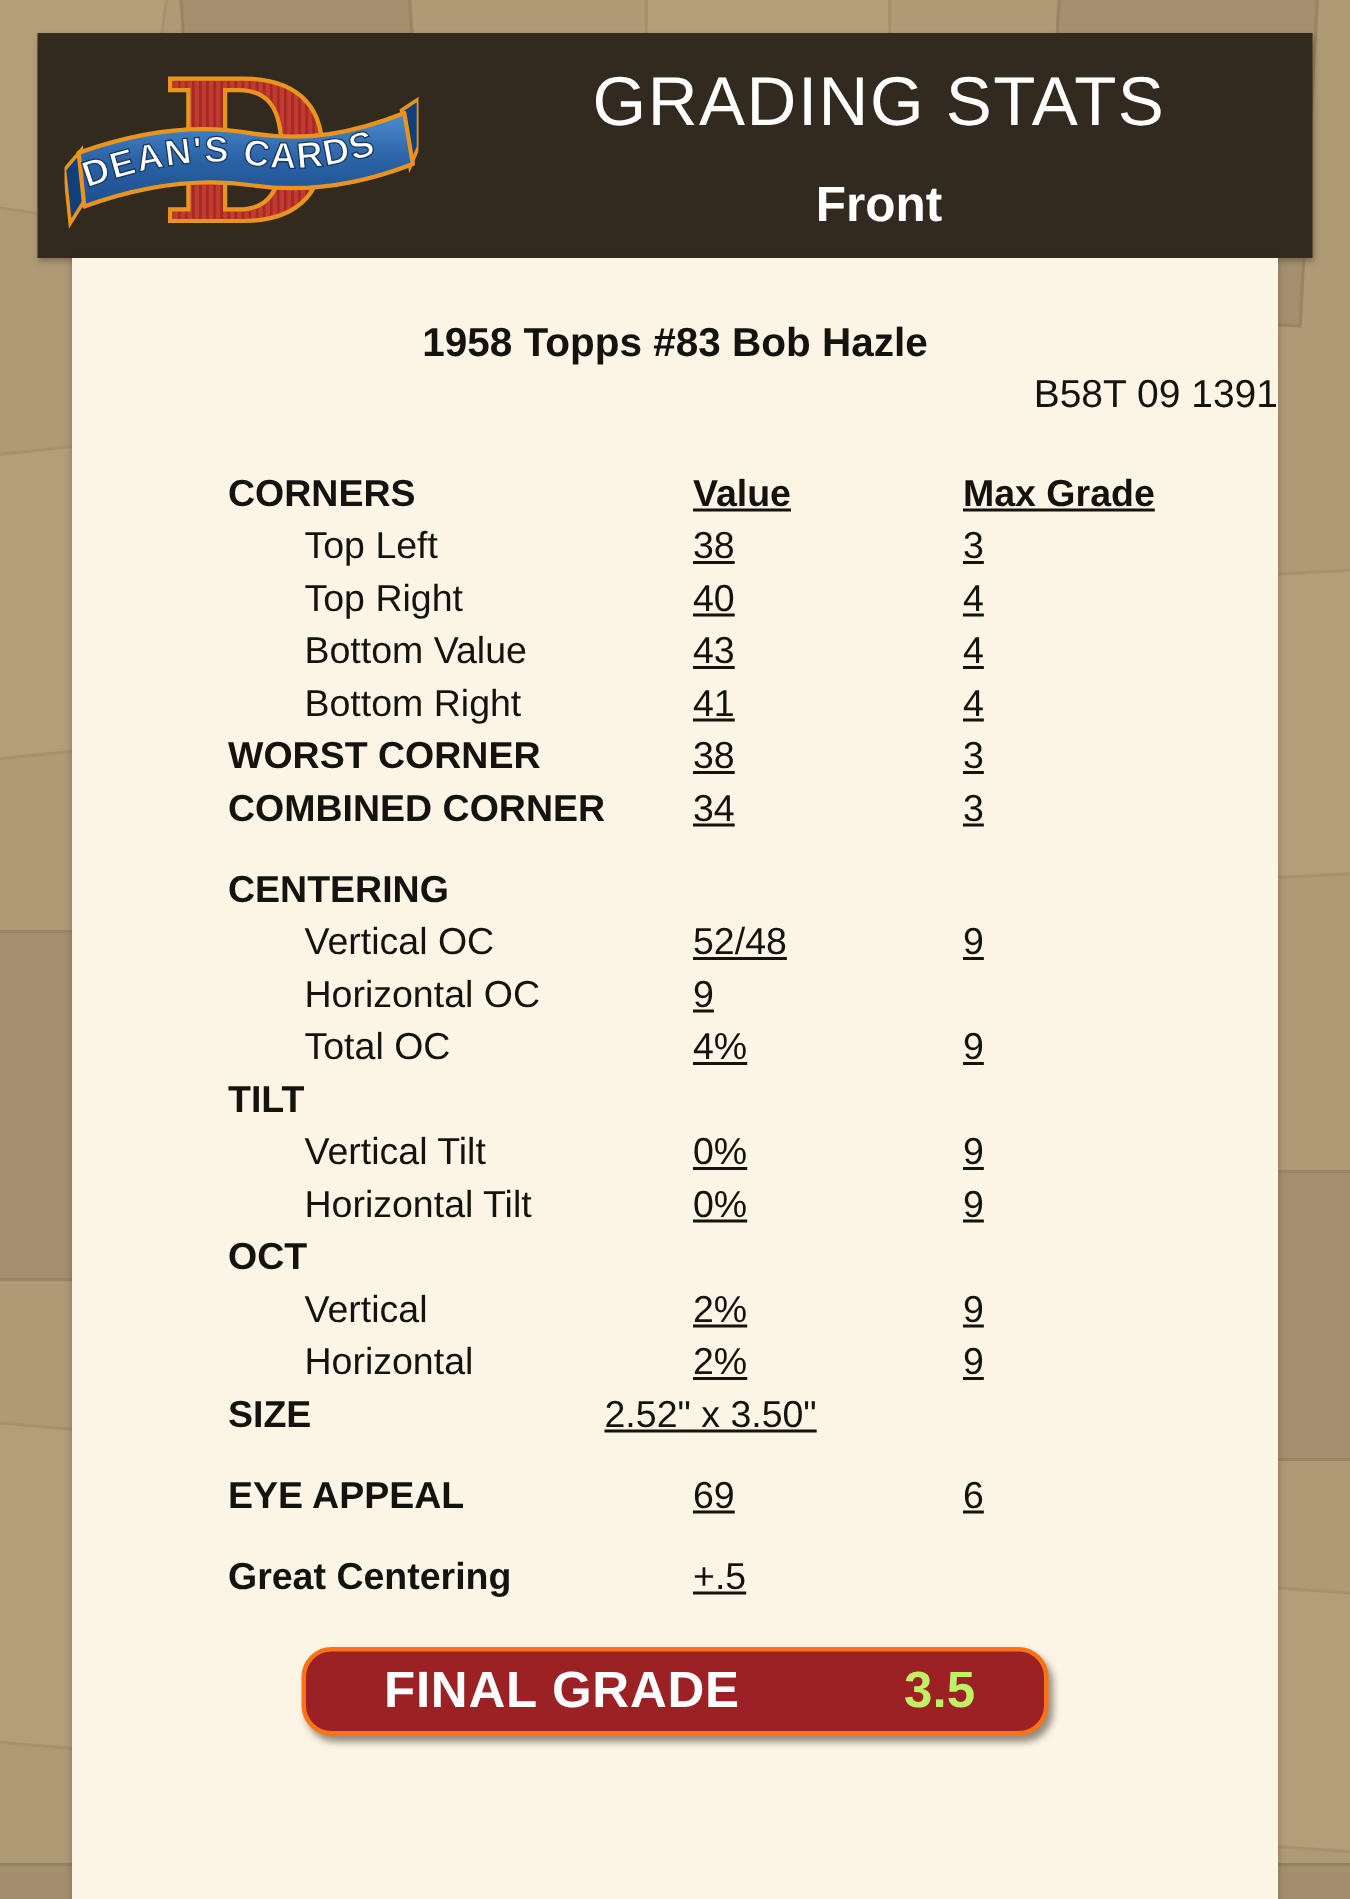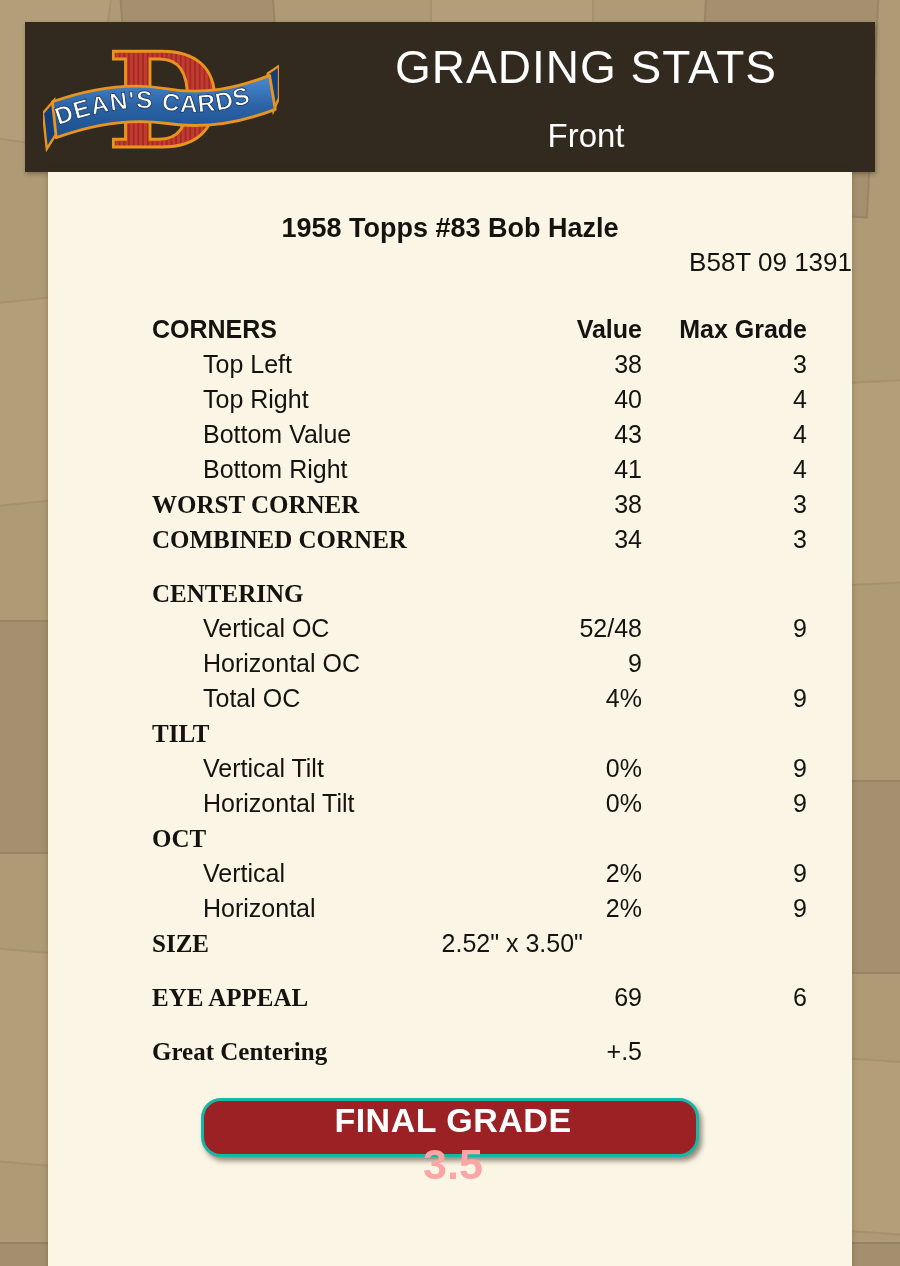"Front" .page-subtitle { font-weight: 400 -> 700 }
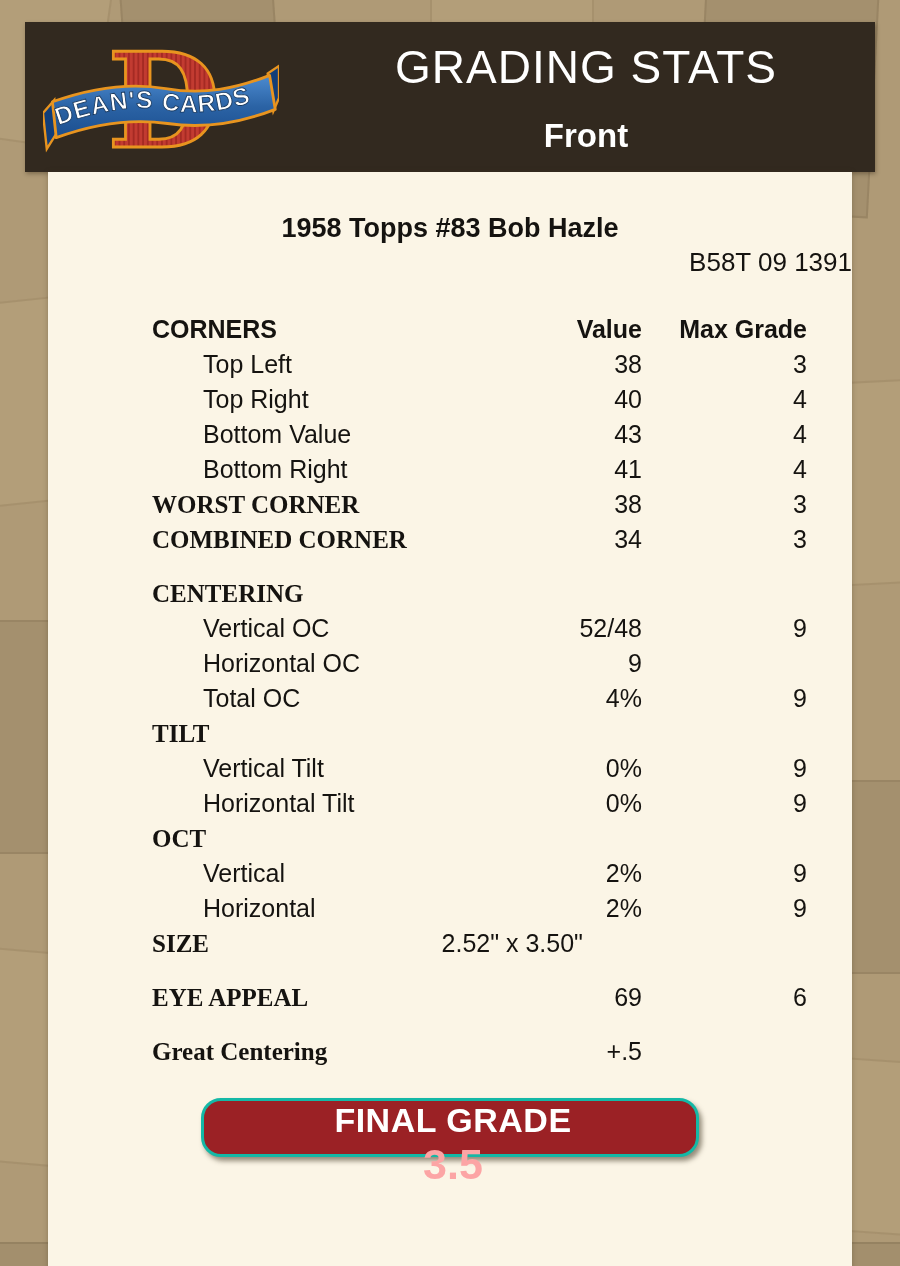"Value" .row .cell-value,.row .cell-max { text-align: right -> left; text-decoration: none -> underline }
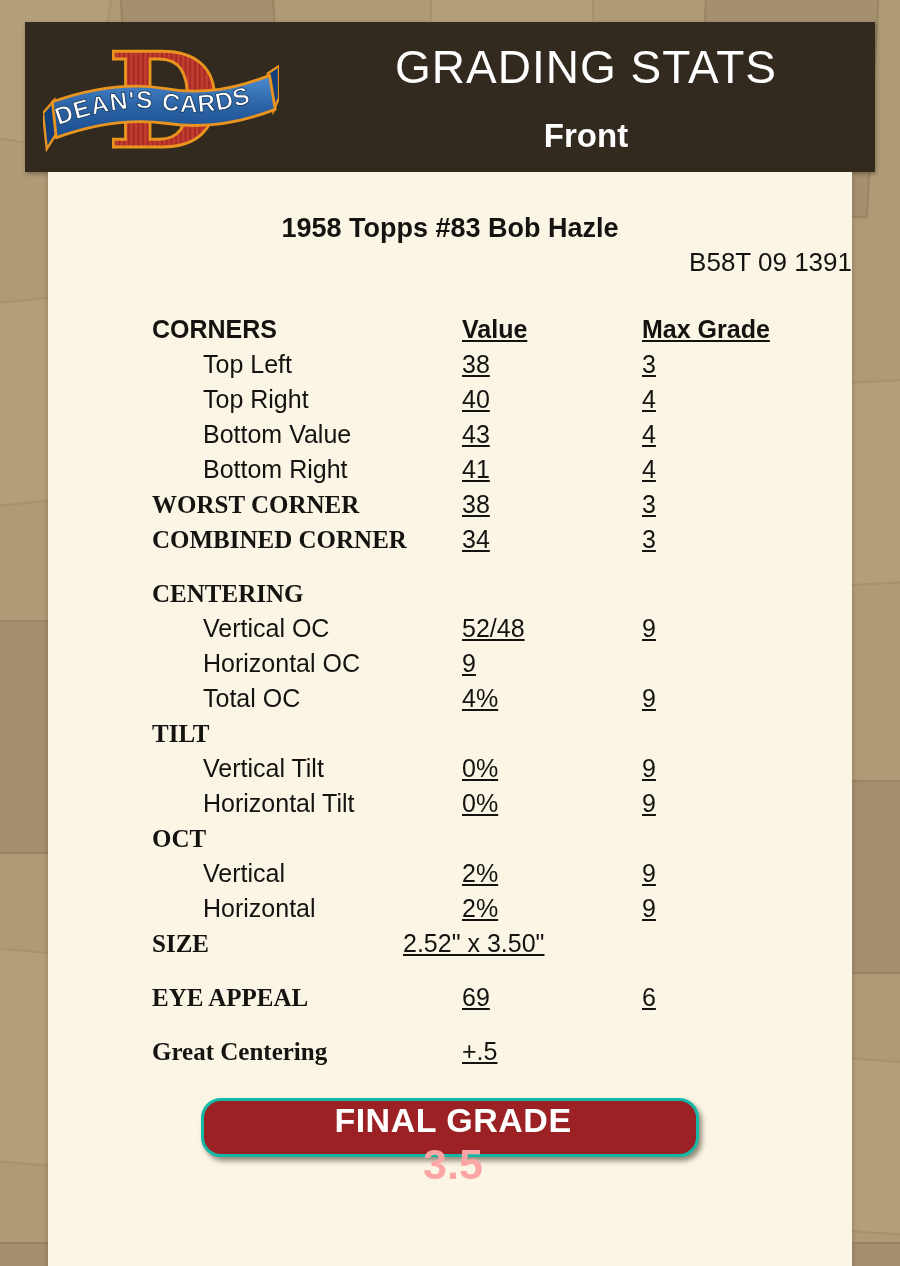"WORST CORNER" .row.bold .cell-label { font-family: Liberation Serif, serif -> none }
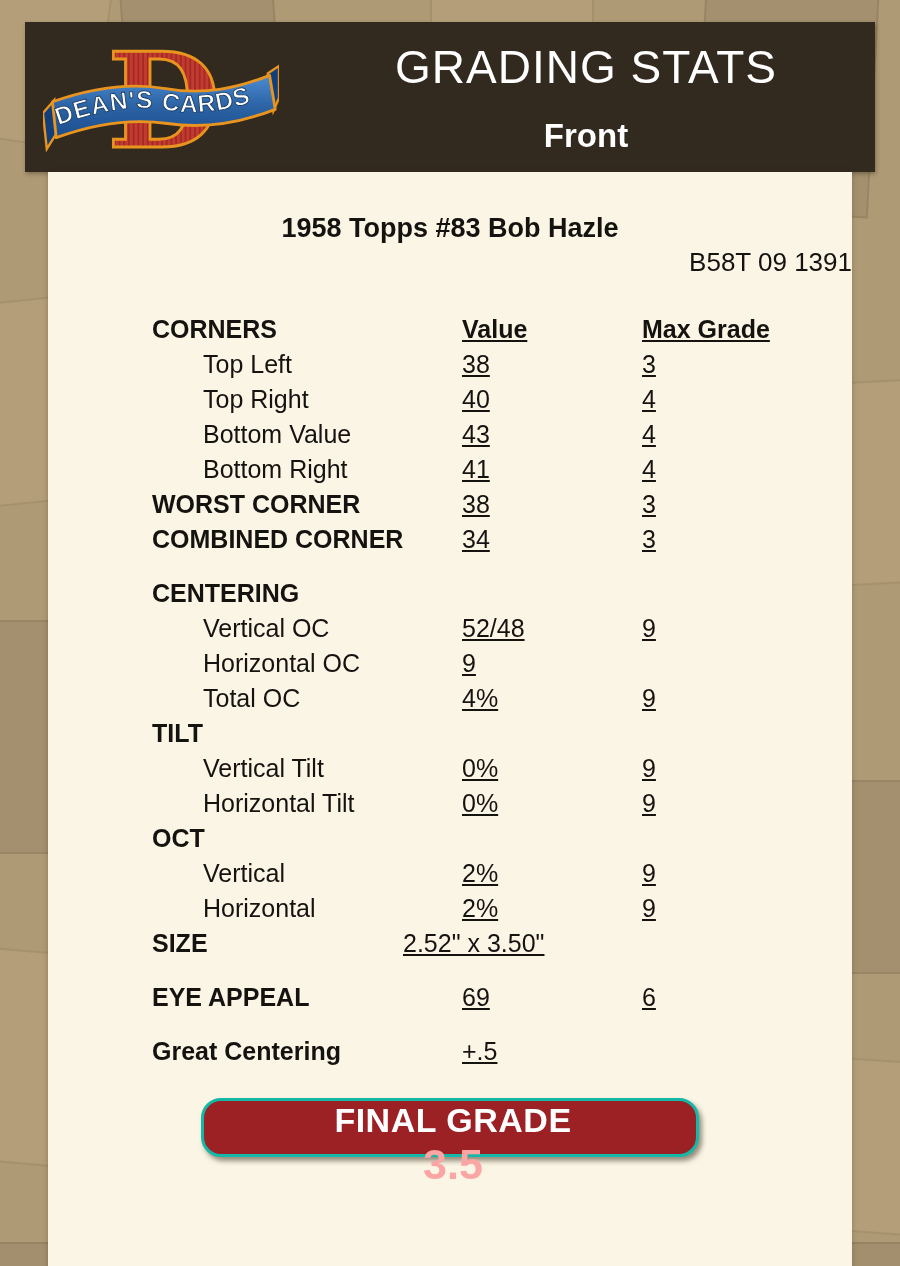"FINAL GRADE" .final-grade { border: 3px solid #14b8a6 -> 3px solid #f97316; flex-direction: column -> none }
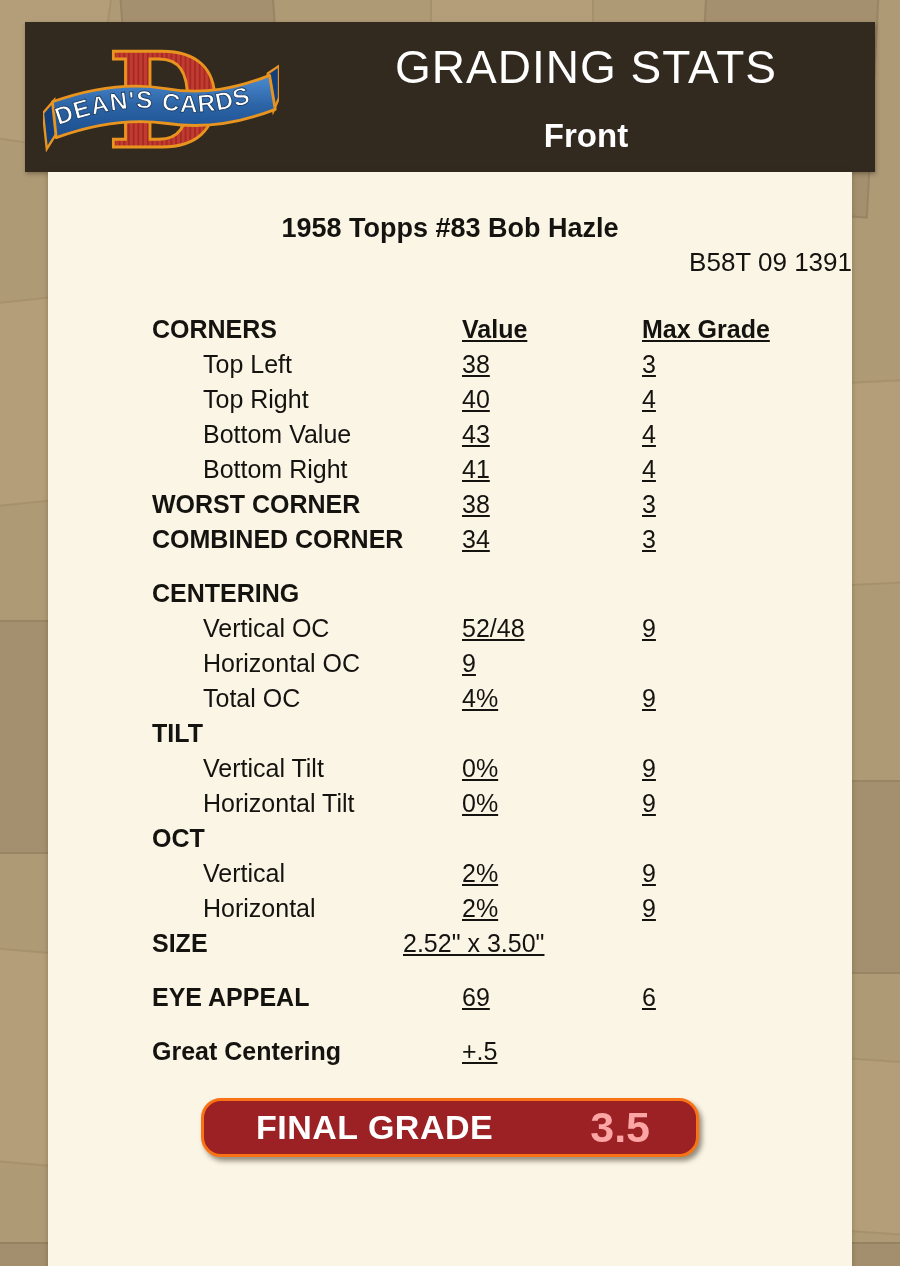"3.5" .final-grade .fg-value { color: #fca5a5 -> #bef264; font-size: 43px -> 34px }
